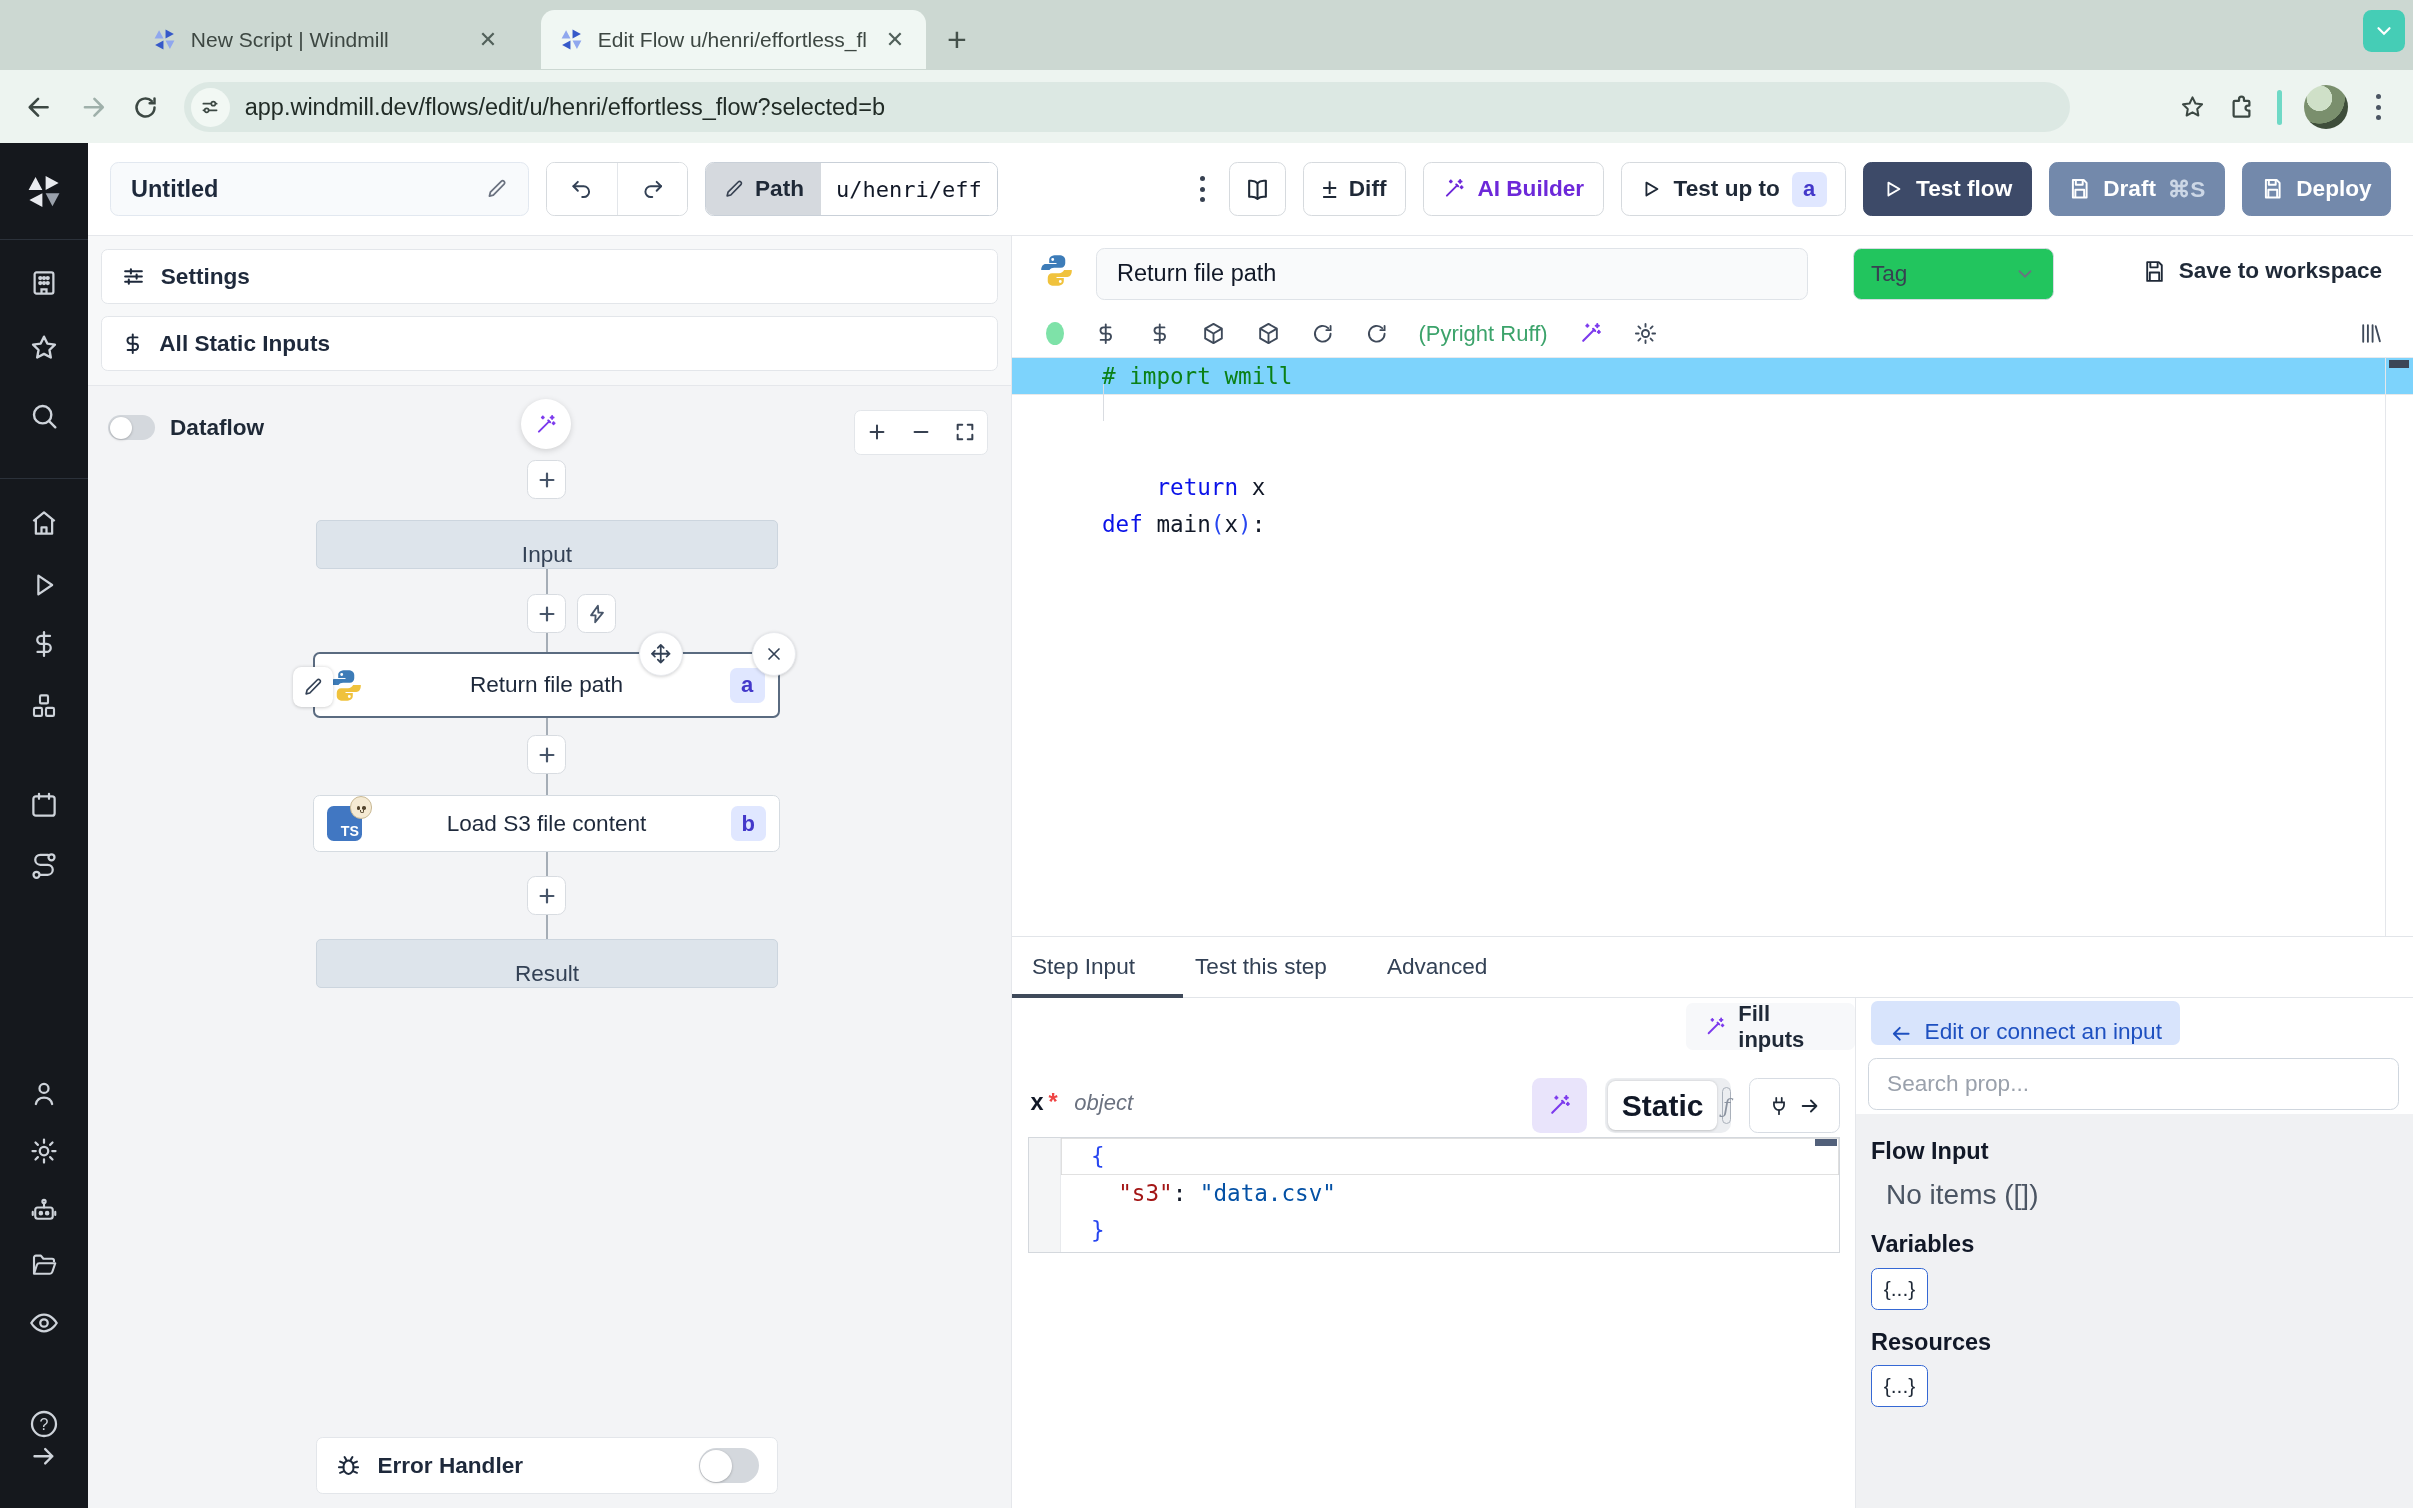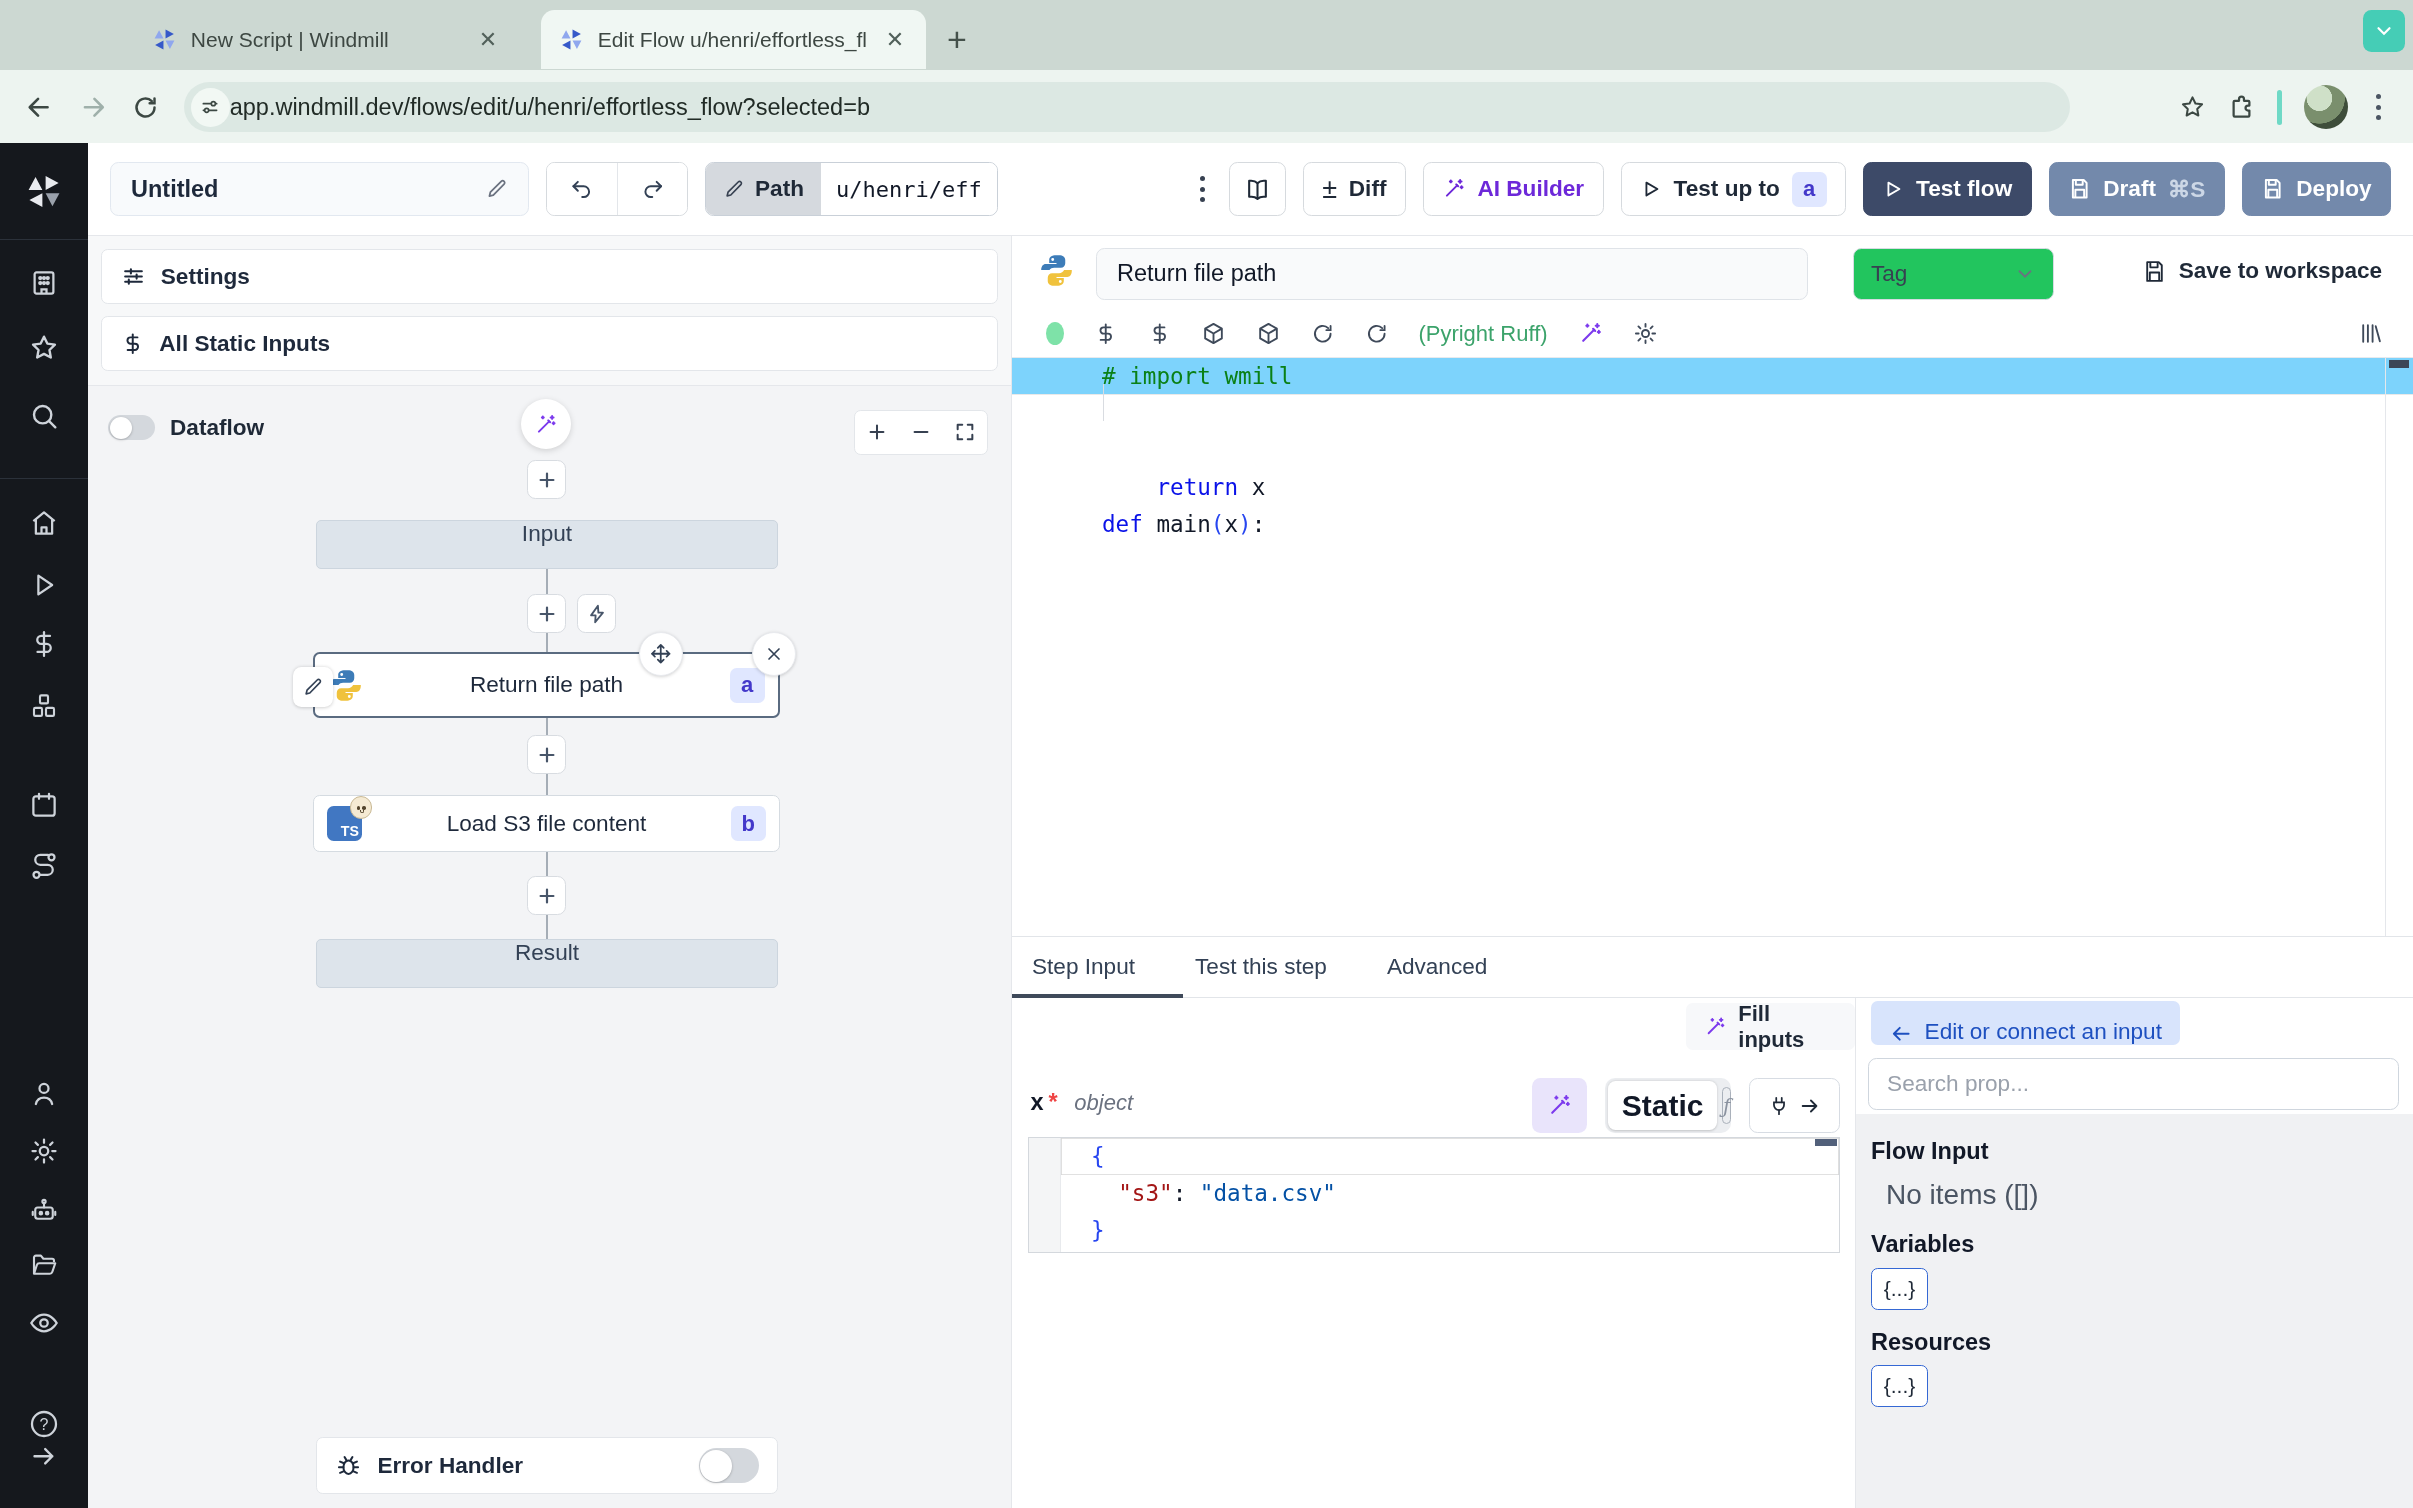"app.windmill.dev/flows/edit/u/henri/effo" .url-pill { gap: none -> 15px }
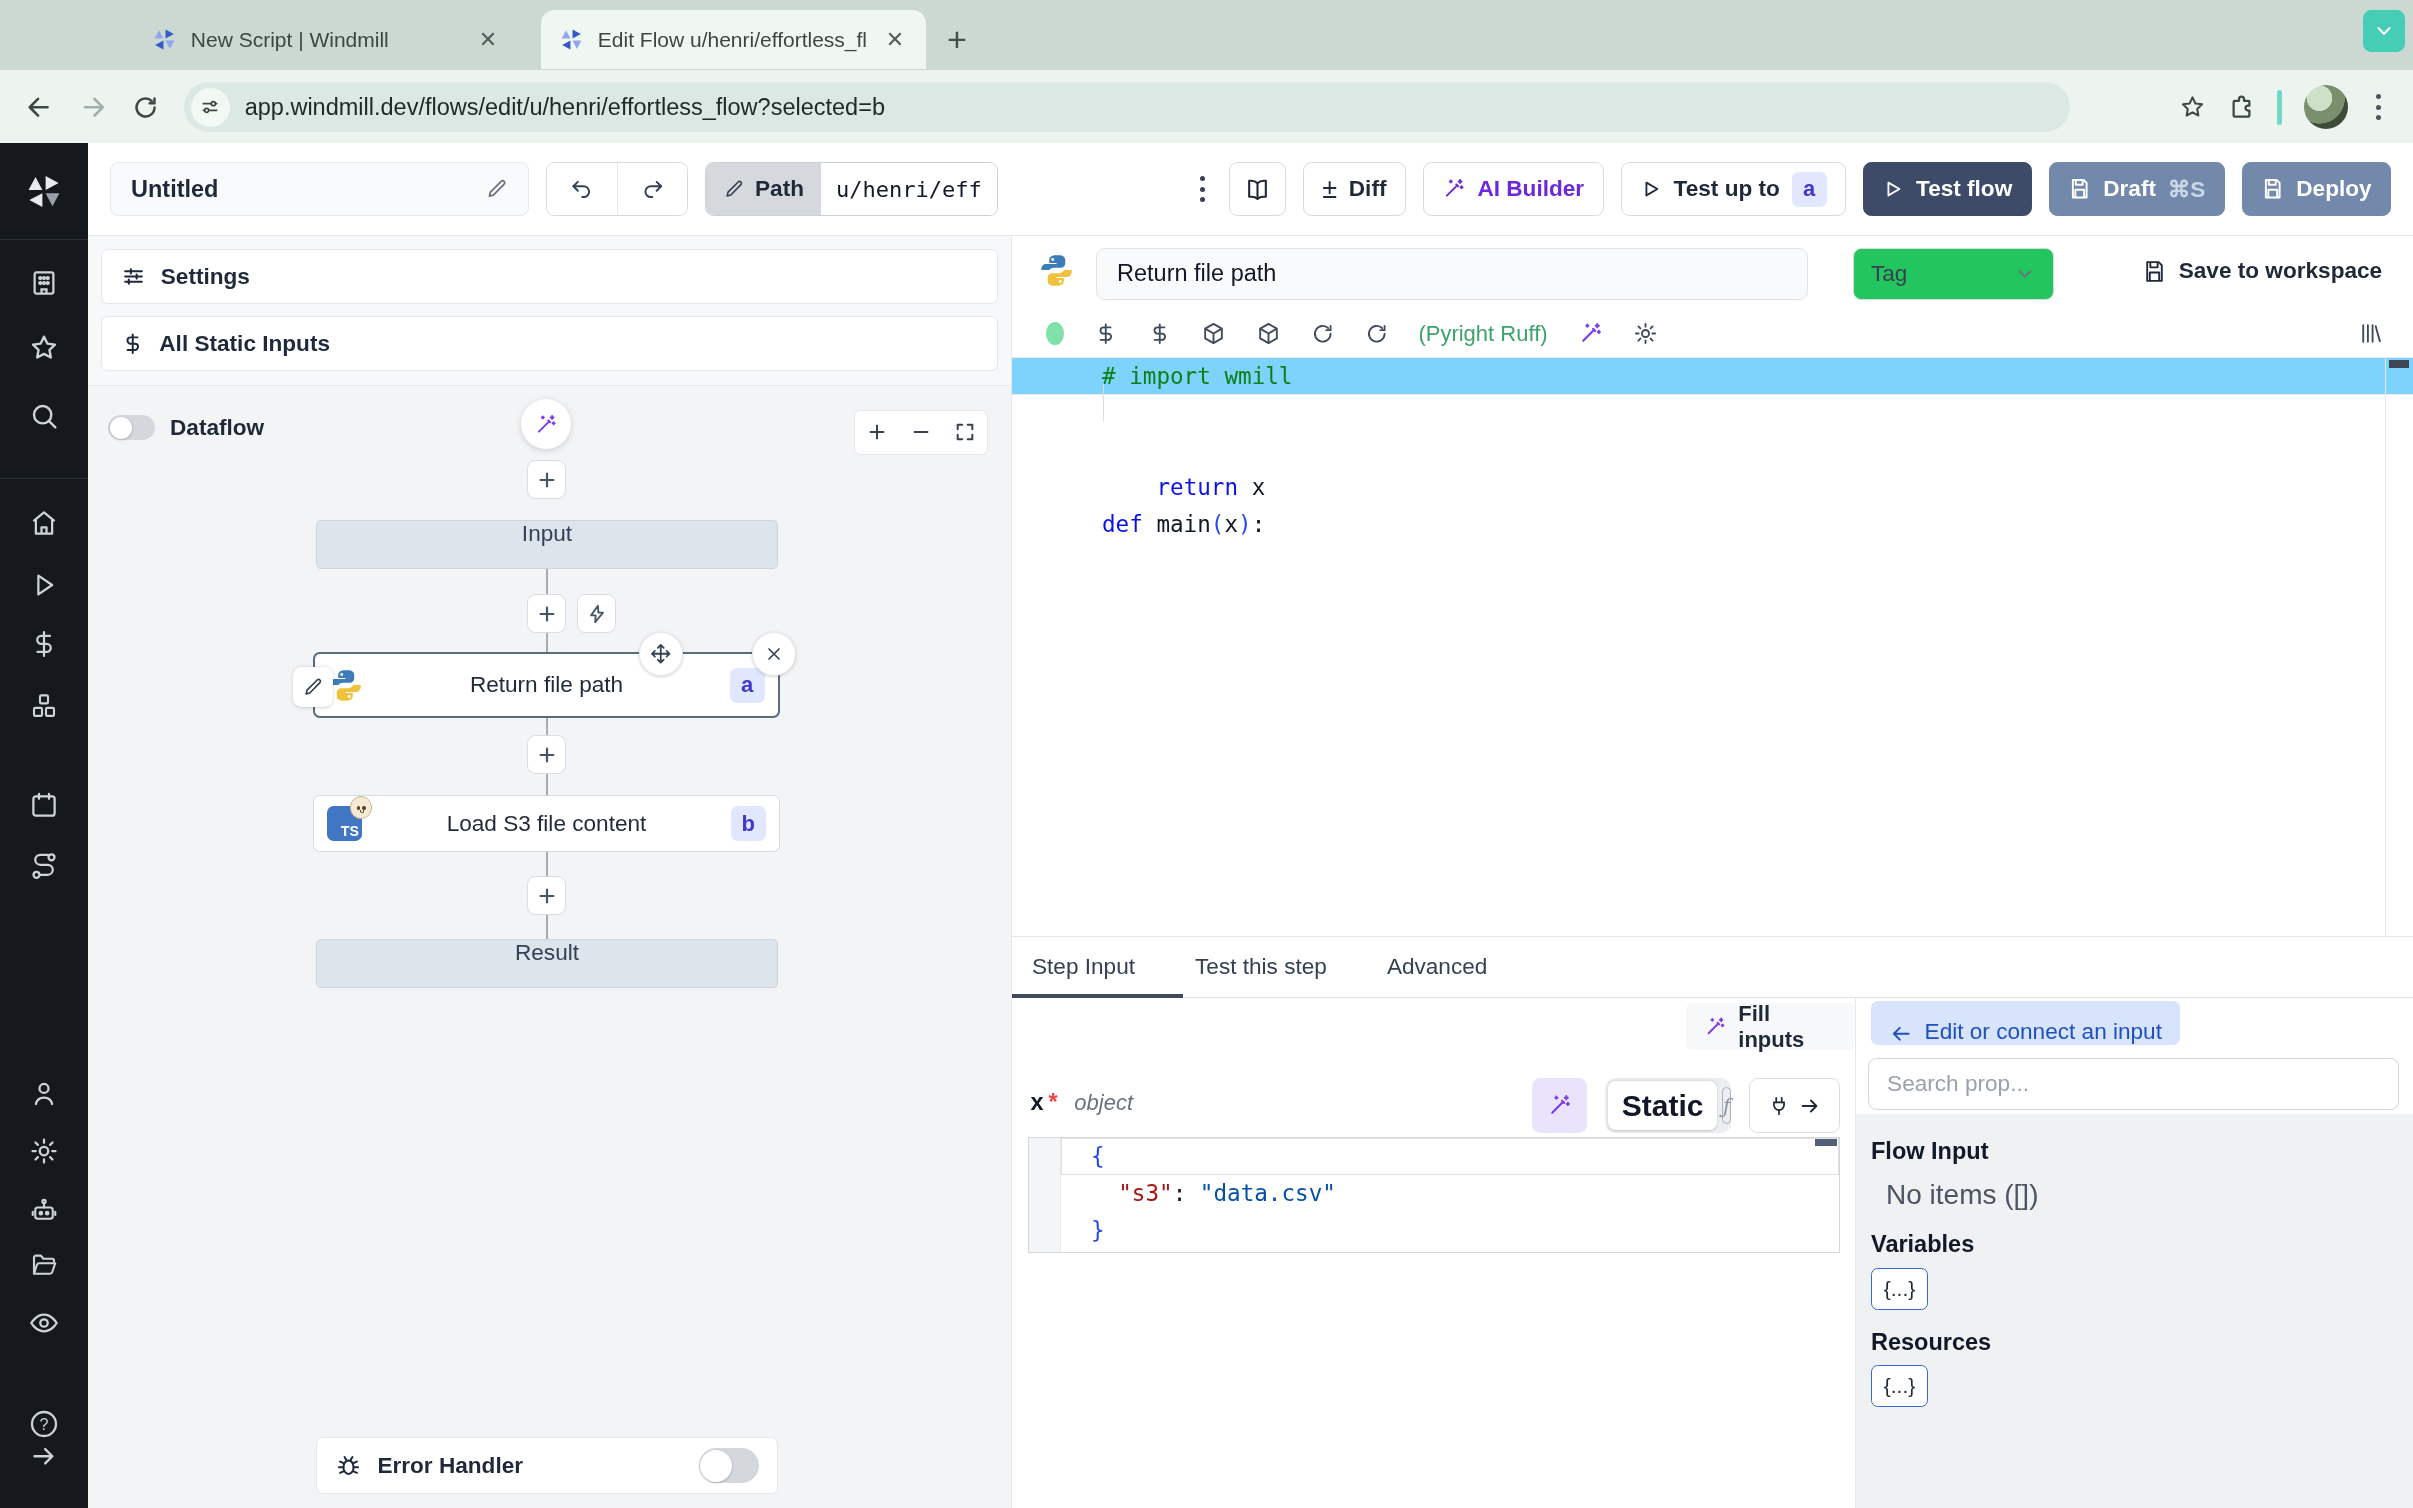"Input" .gnode { align-items: flex-start -> flex-end }
